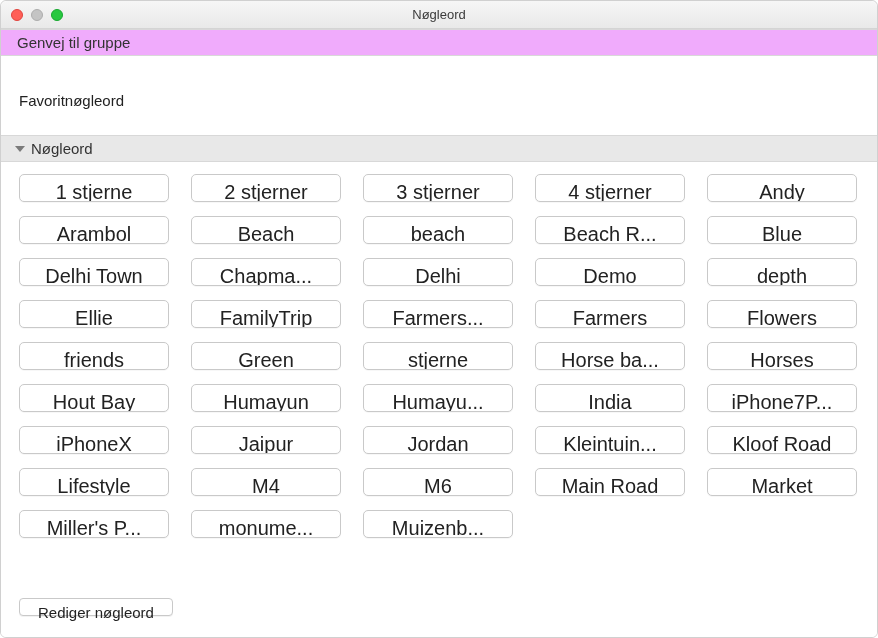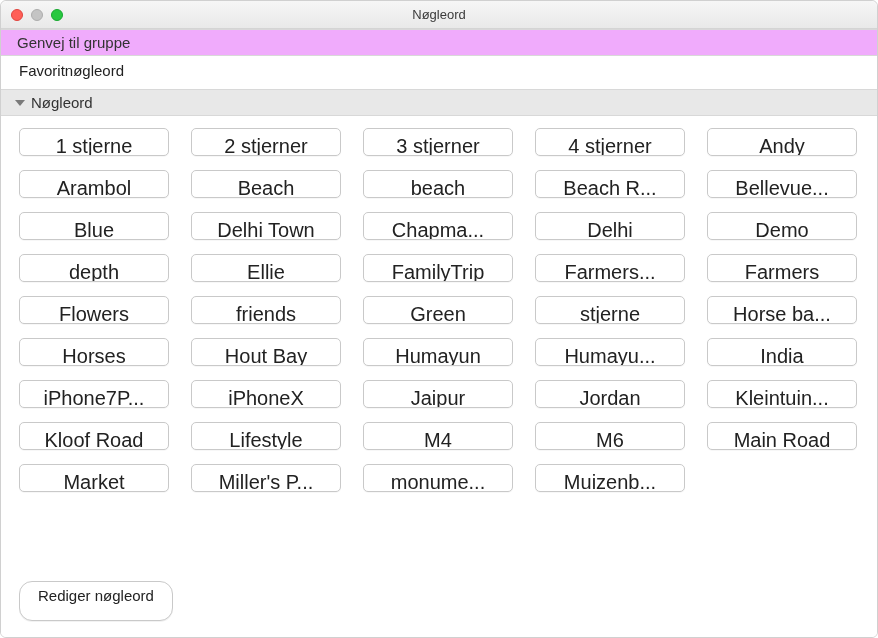"Favoritnøgleord" .favorites { margin-top: none -> 30px; padding: 6px 18px 8px 18px -> 6px 18px 24px 18px }
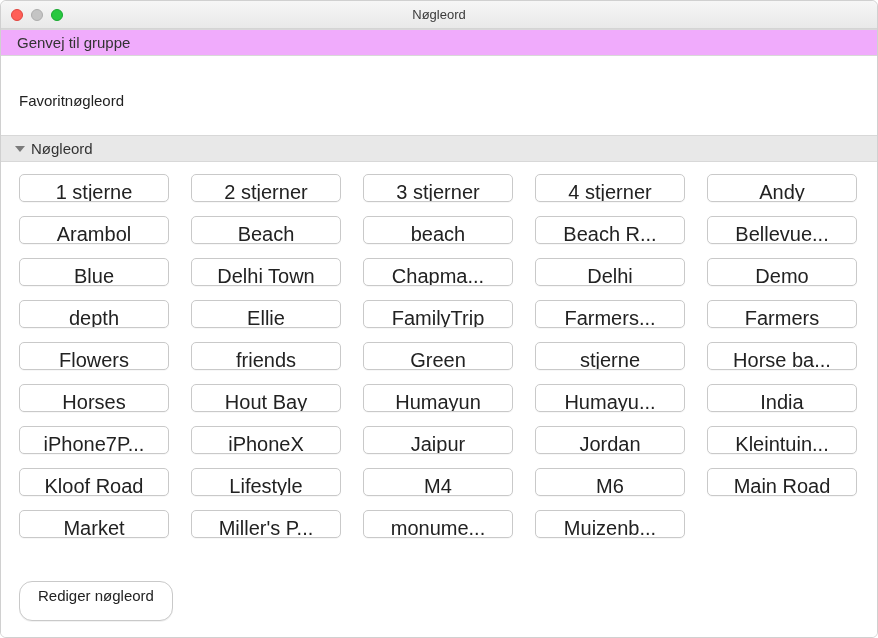"Bellevue..." div.keyword-btn { html: <div>Bellevue...</div> -> none }
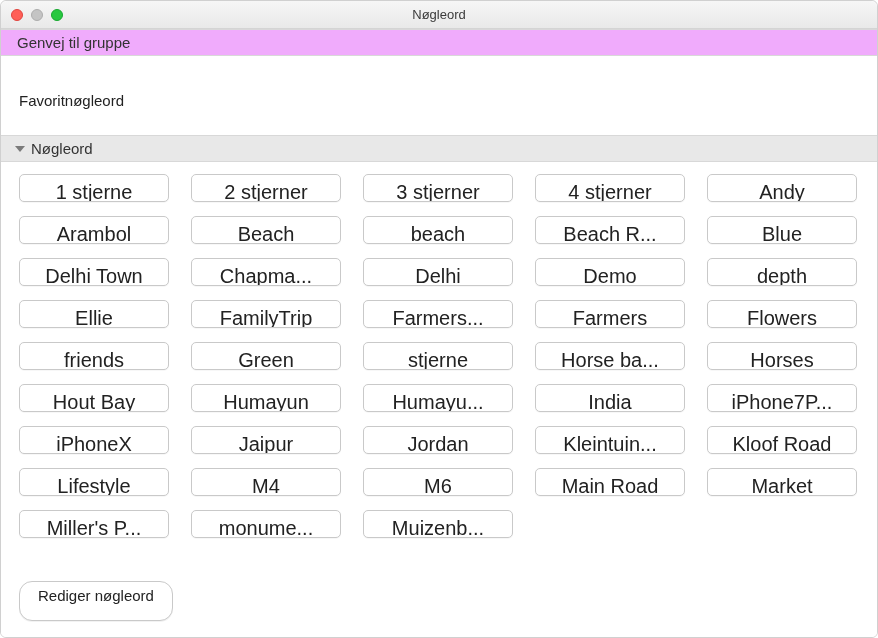"Rediger nøgleord" .edit-btn { border-radius: 13px -> 4px; height: 40px -> 18px }
